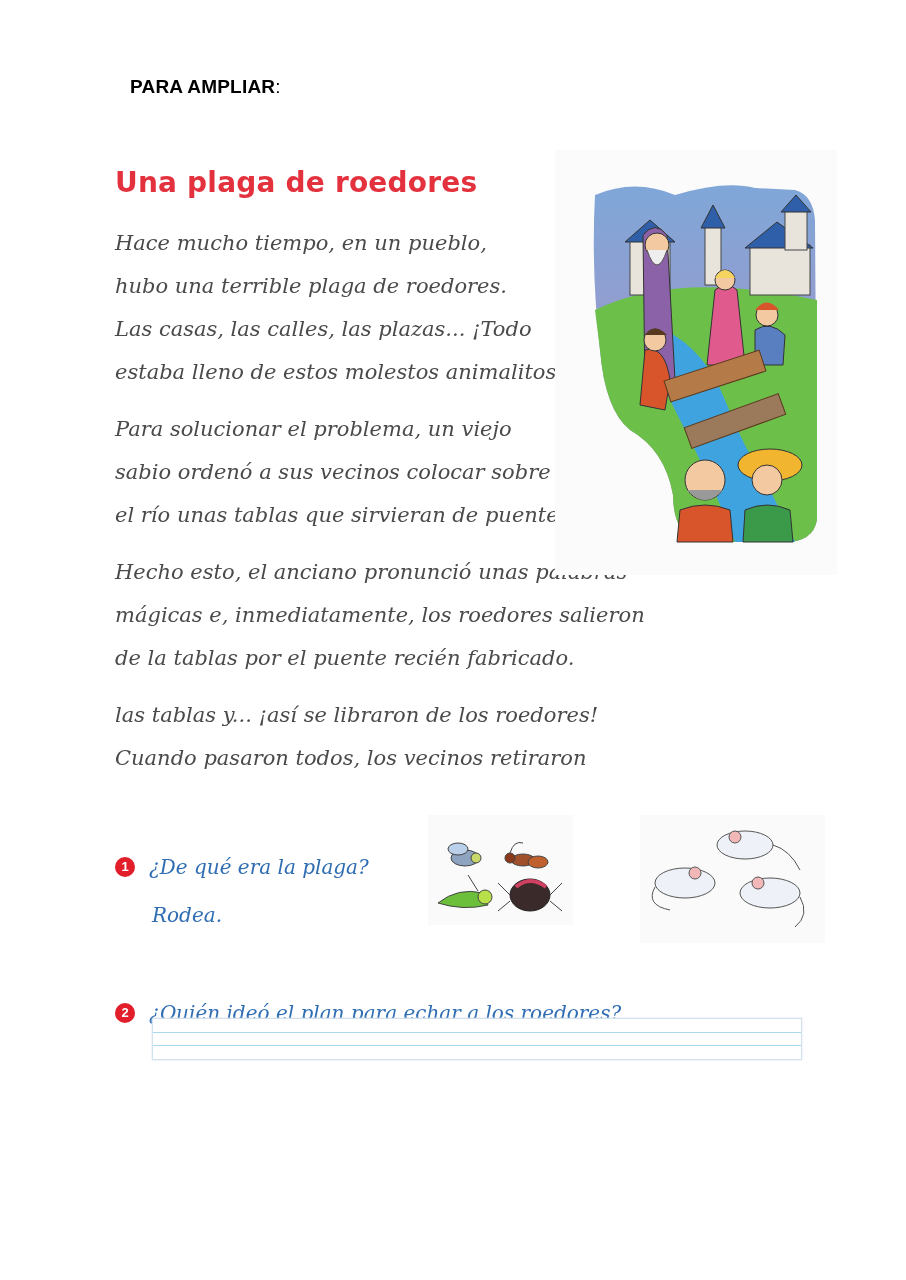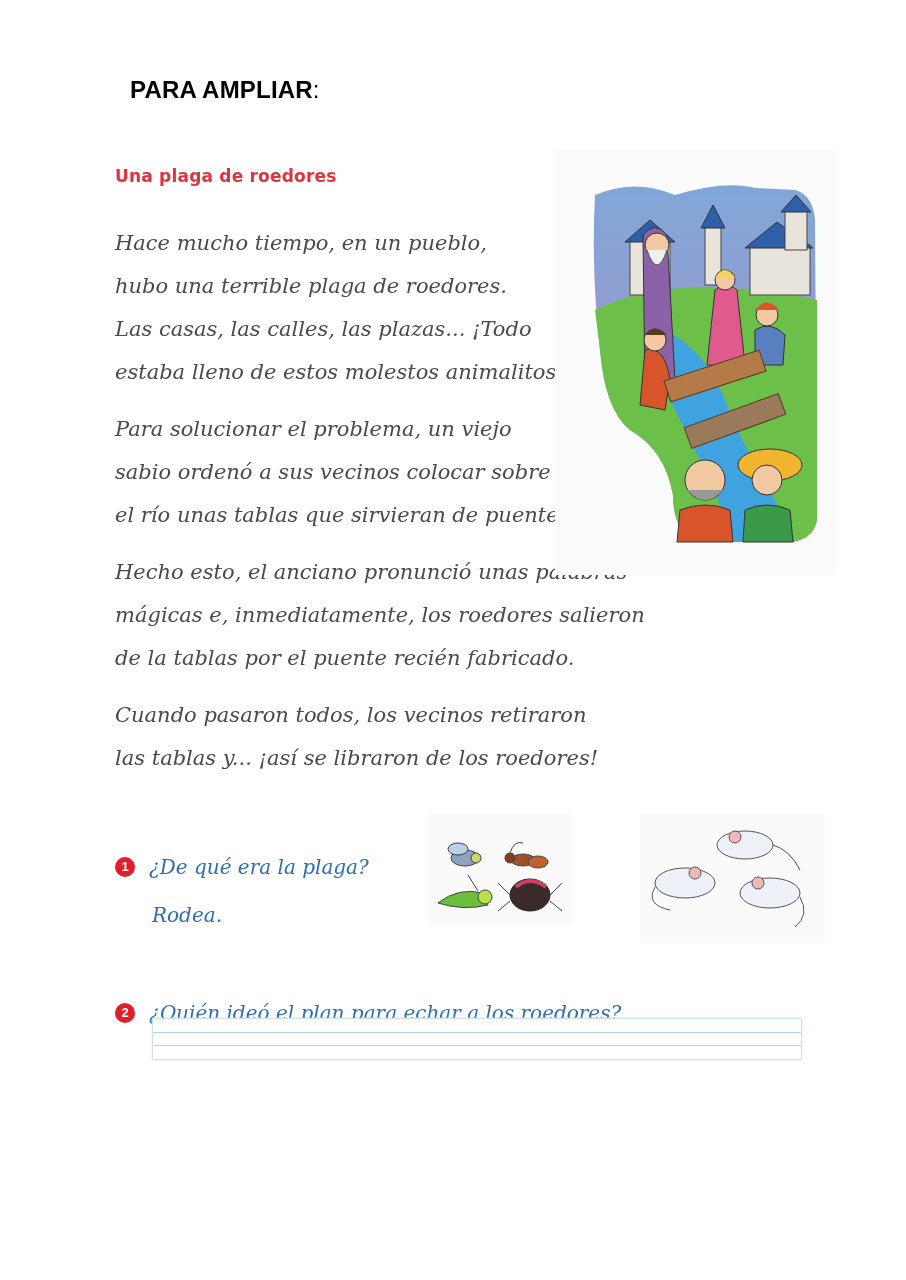"PARA AMPLIAR:" .heading { font-size: 24px -> 19px }
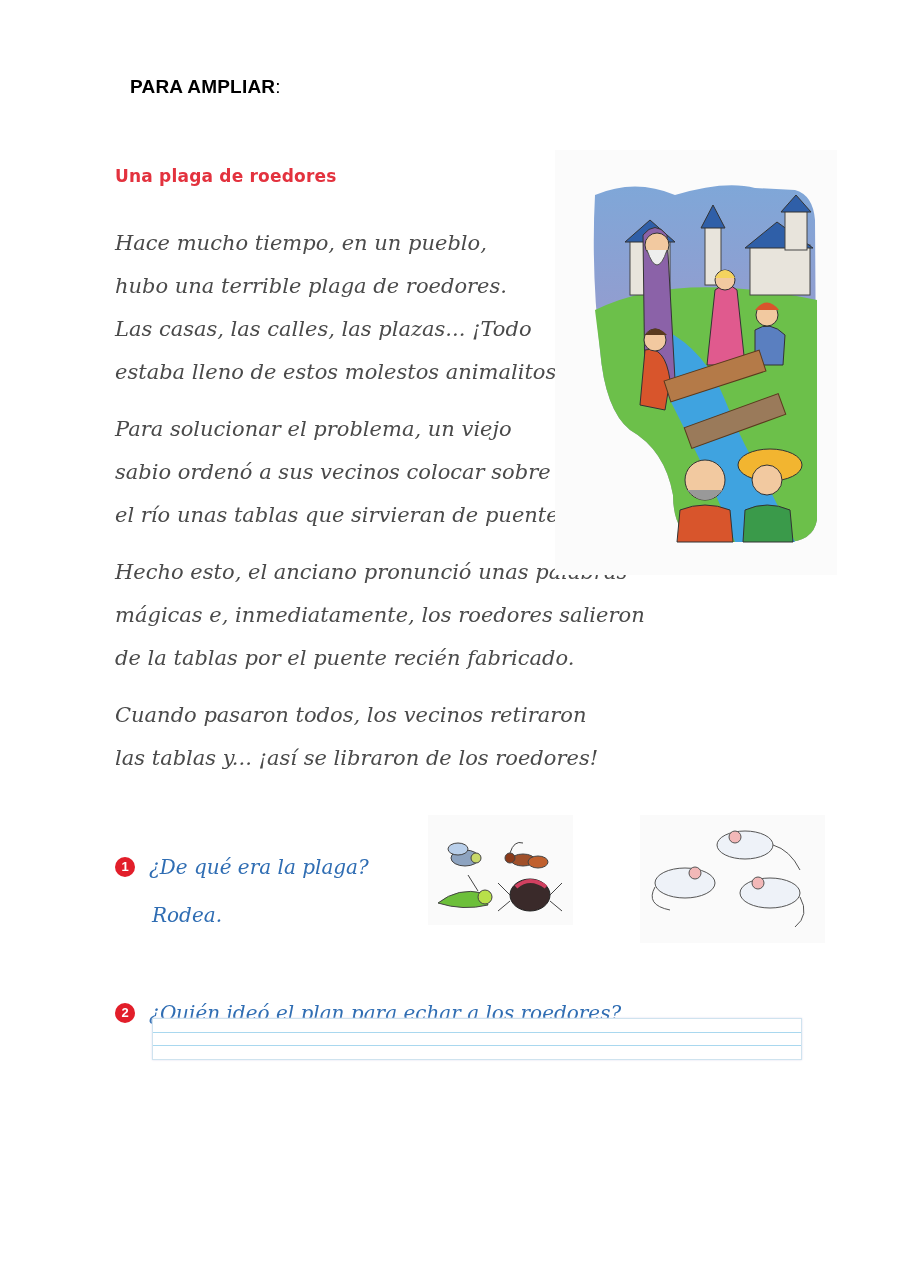"Una plaga de roedores" .title { font-size: 17px -> 28px }
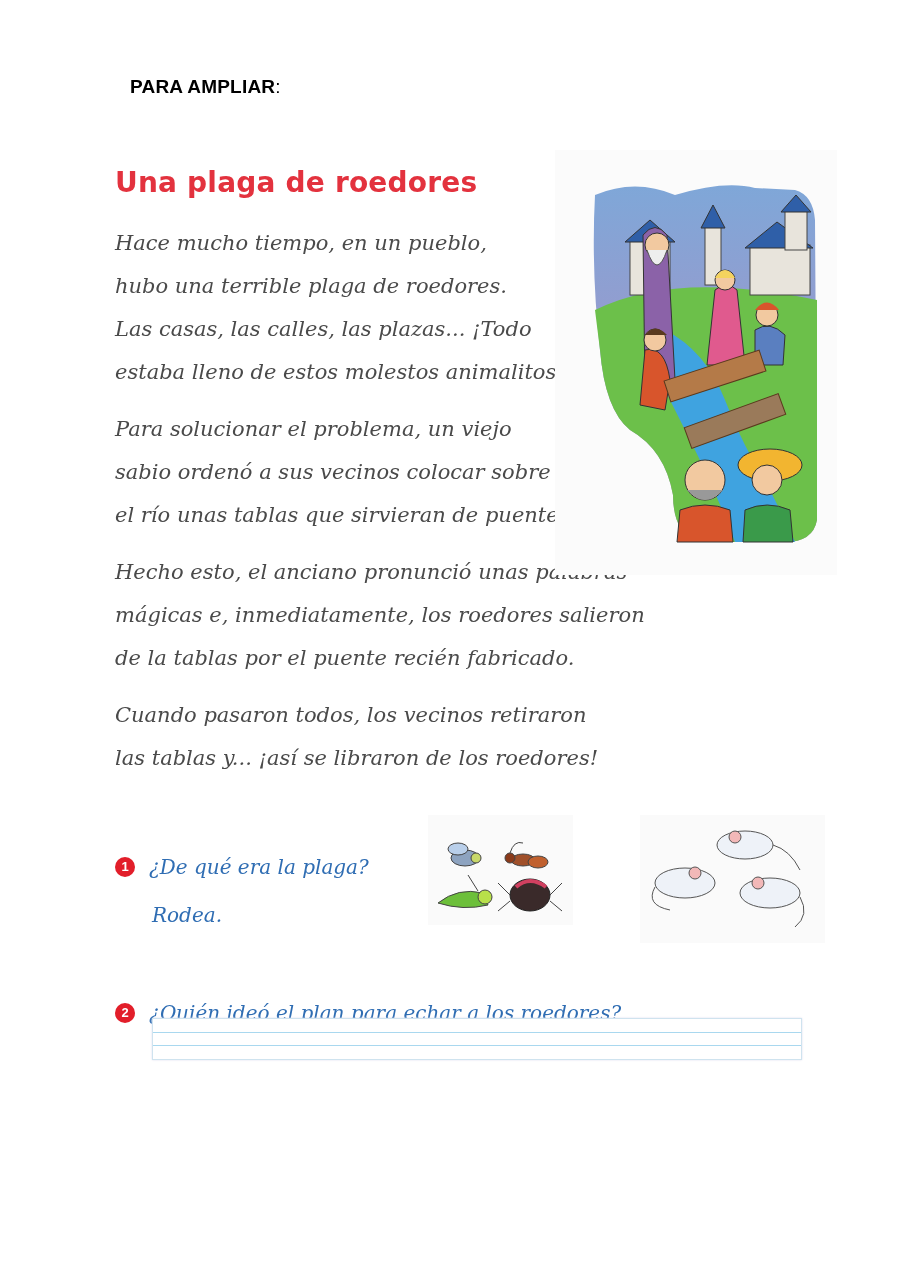"Cuando pasaron todos, los vecinos" div.line { order: before "las tablas y... ¡así se" -> after "las tablas y... ¡así se" }
